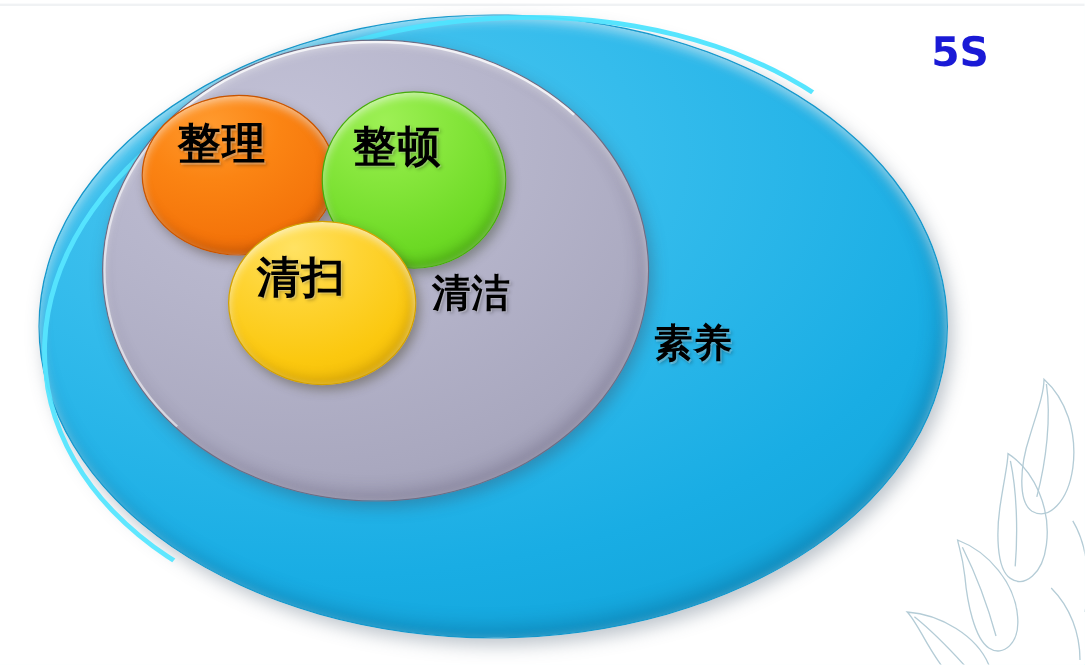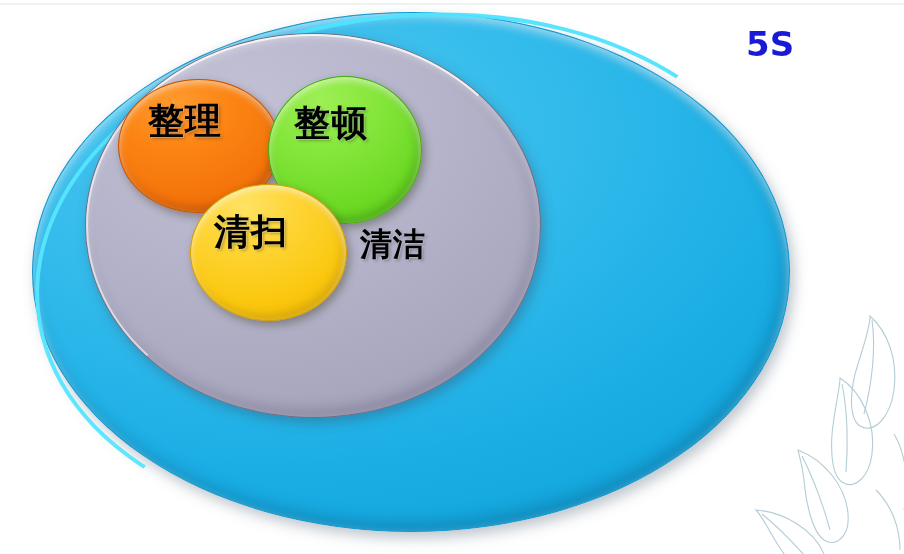"5S" .title-5s { left: 746px -> 776px }
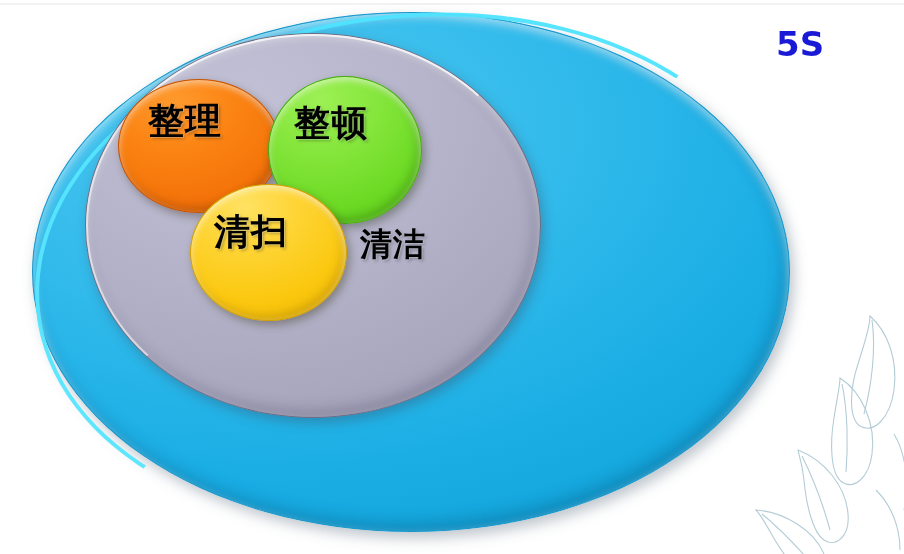"素养" div.cjk-label { html: none -> <div>素养</div> }
